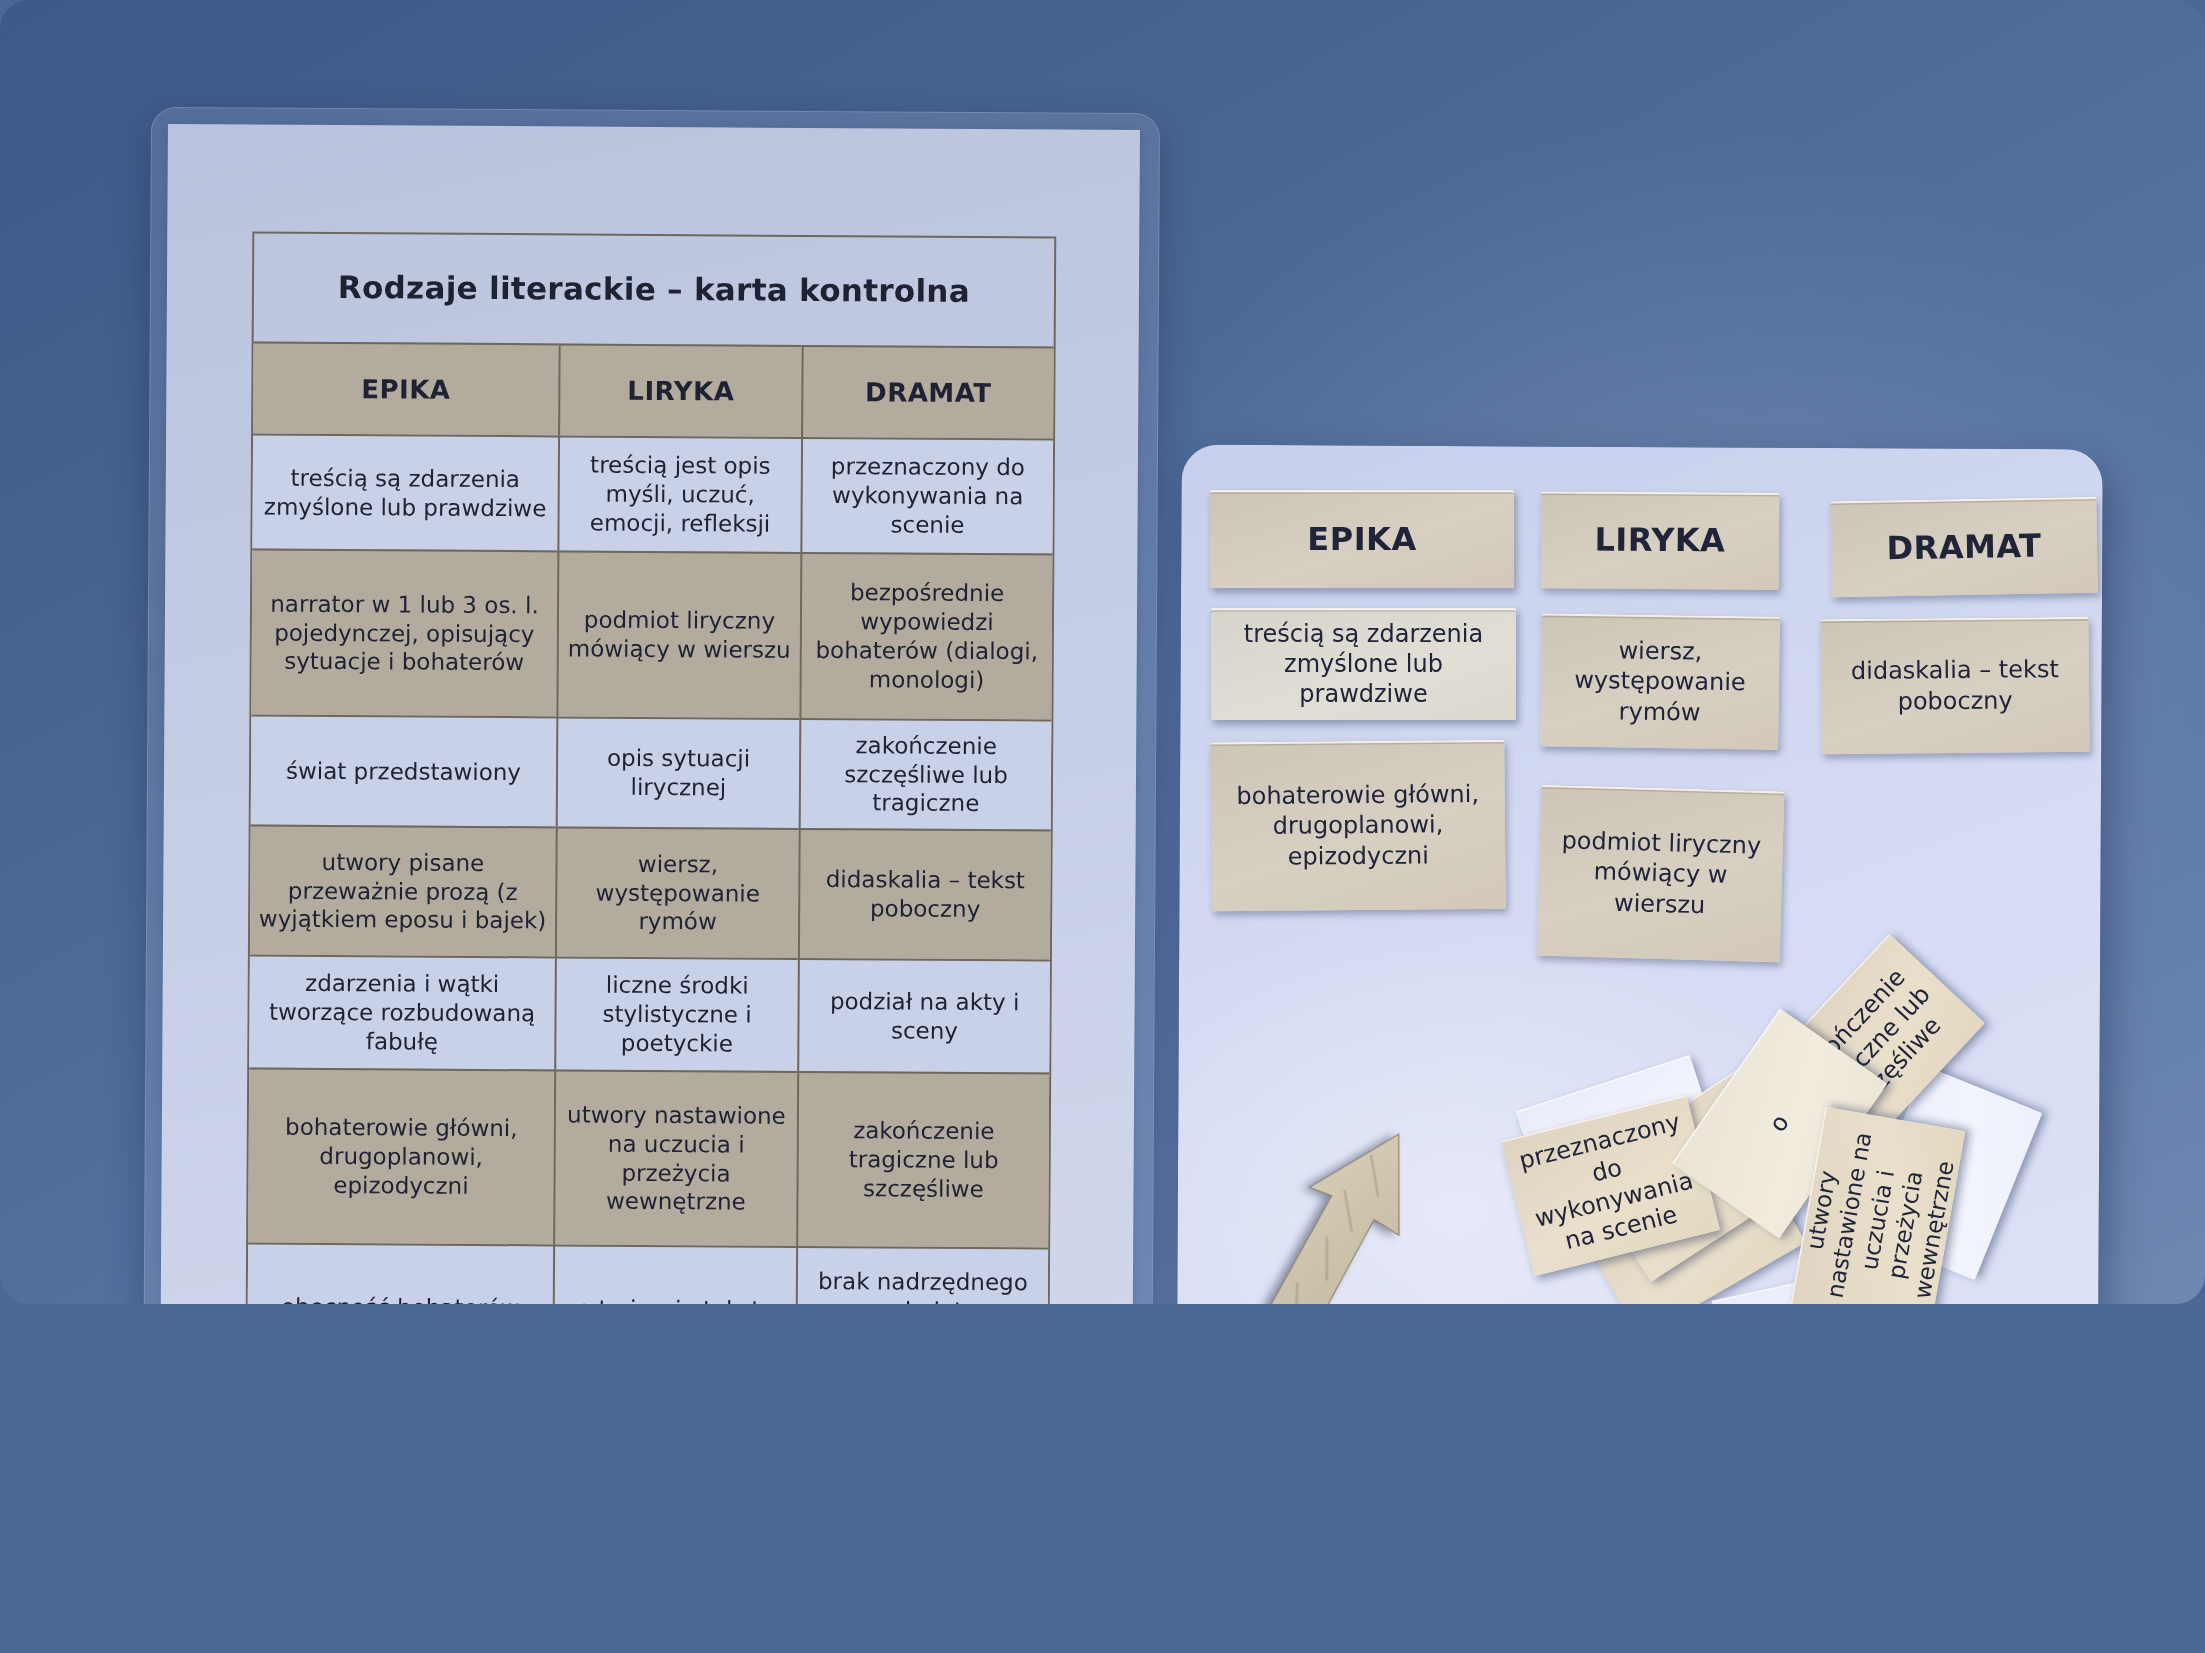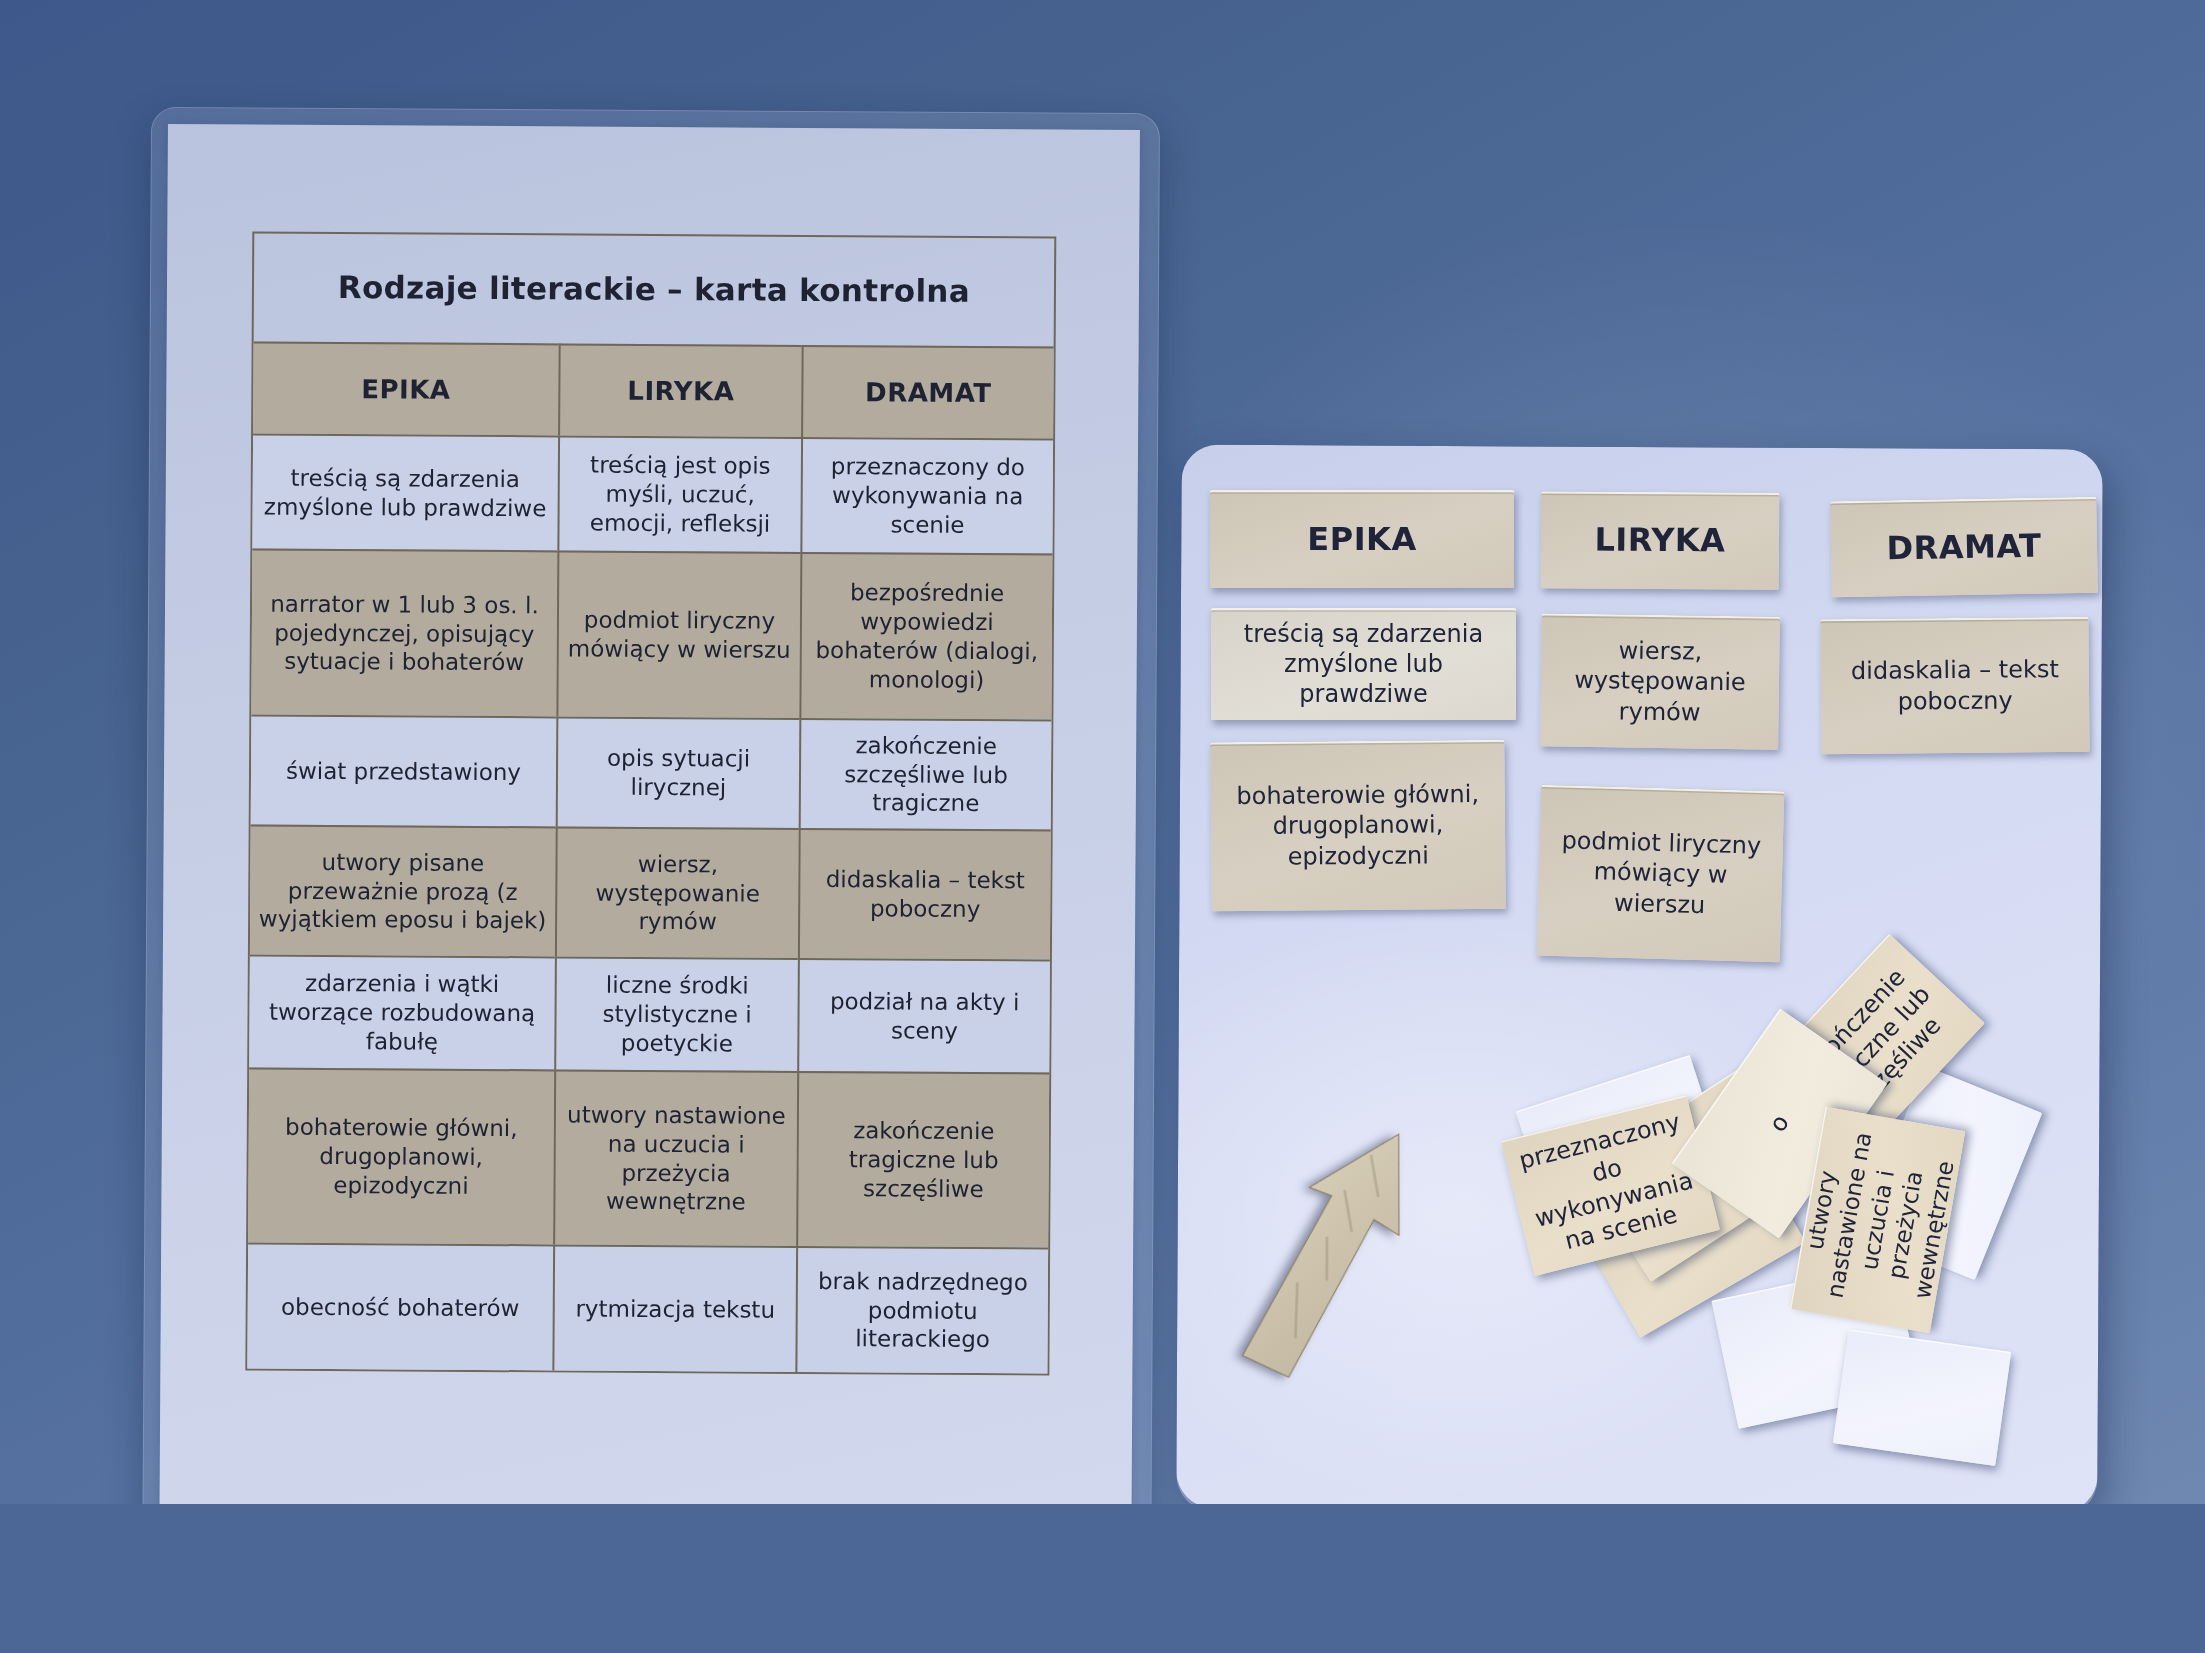"Rodzaje literackie – karta kontrolna" #scene { border-radius: none -> 29px; height: 1504px -> 1304px }
